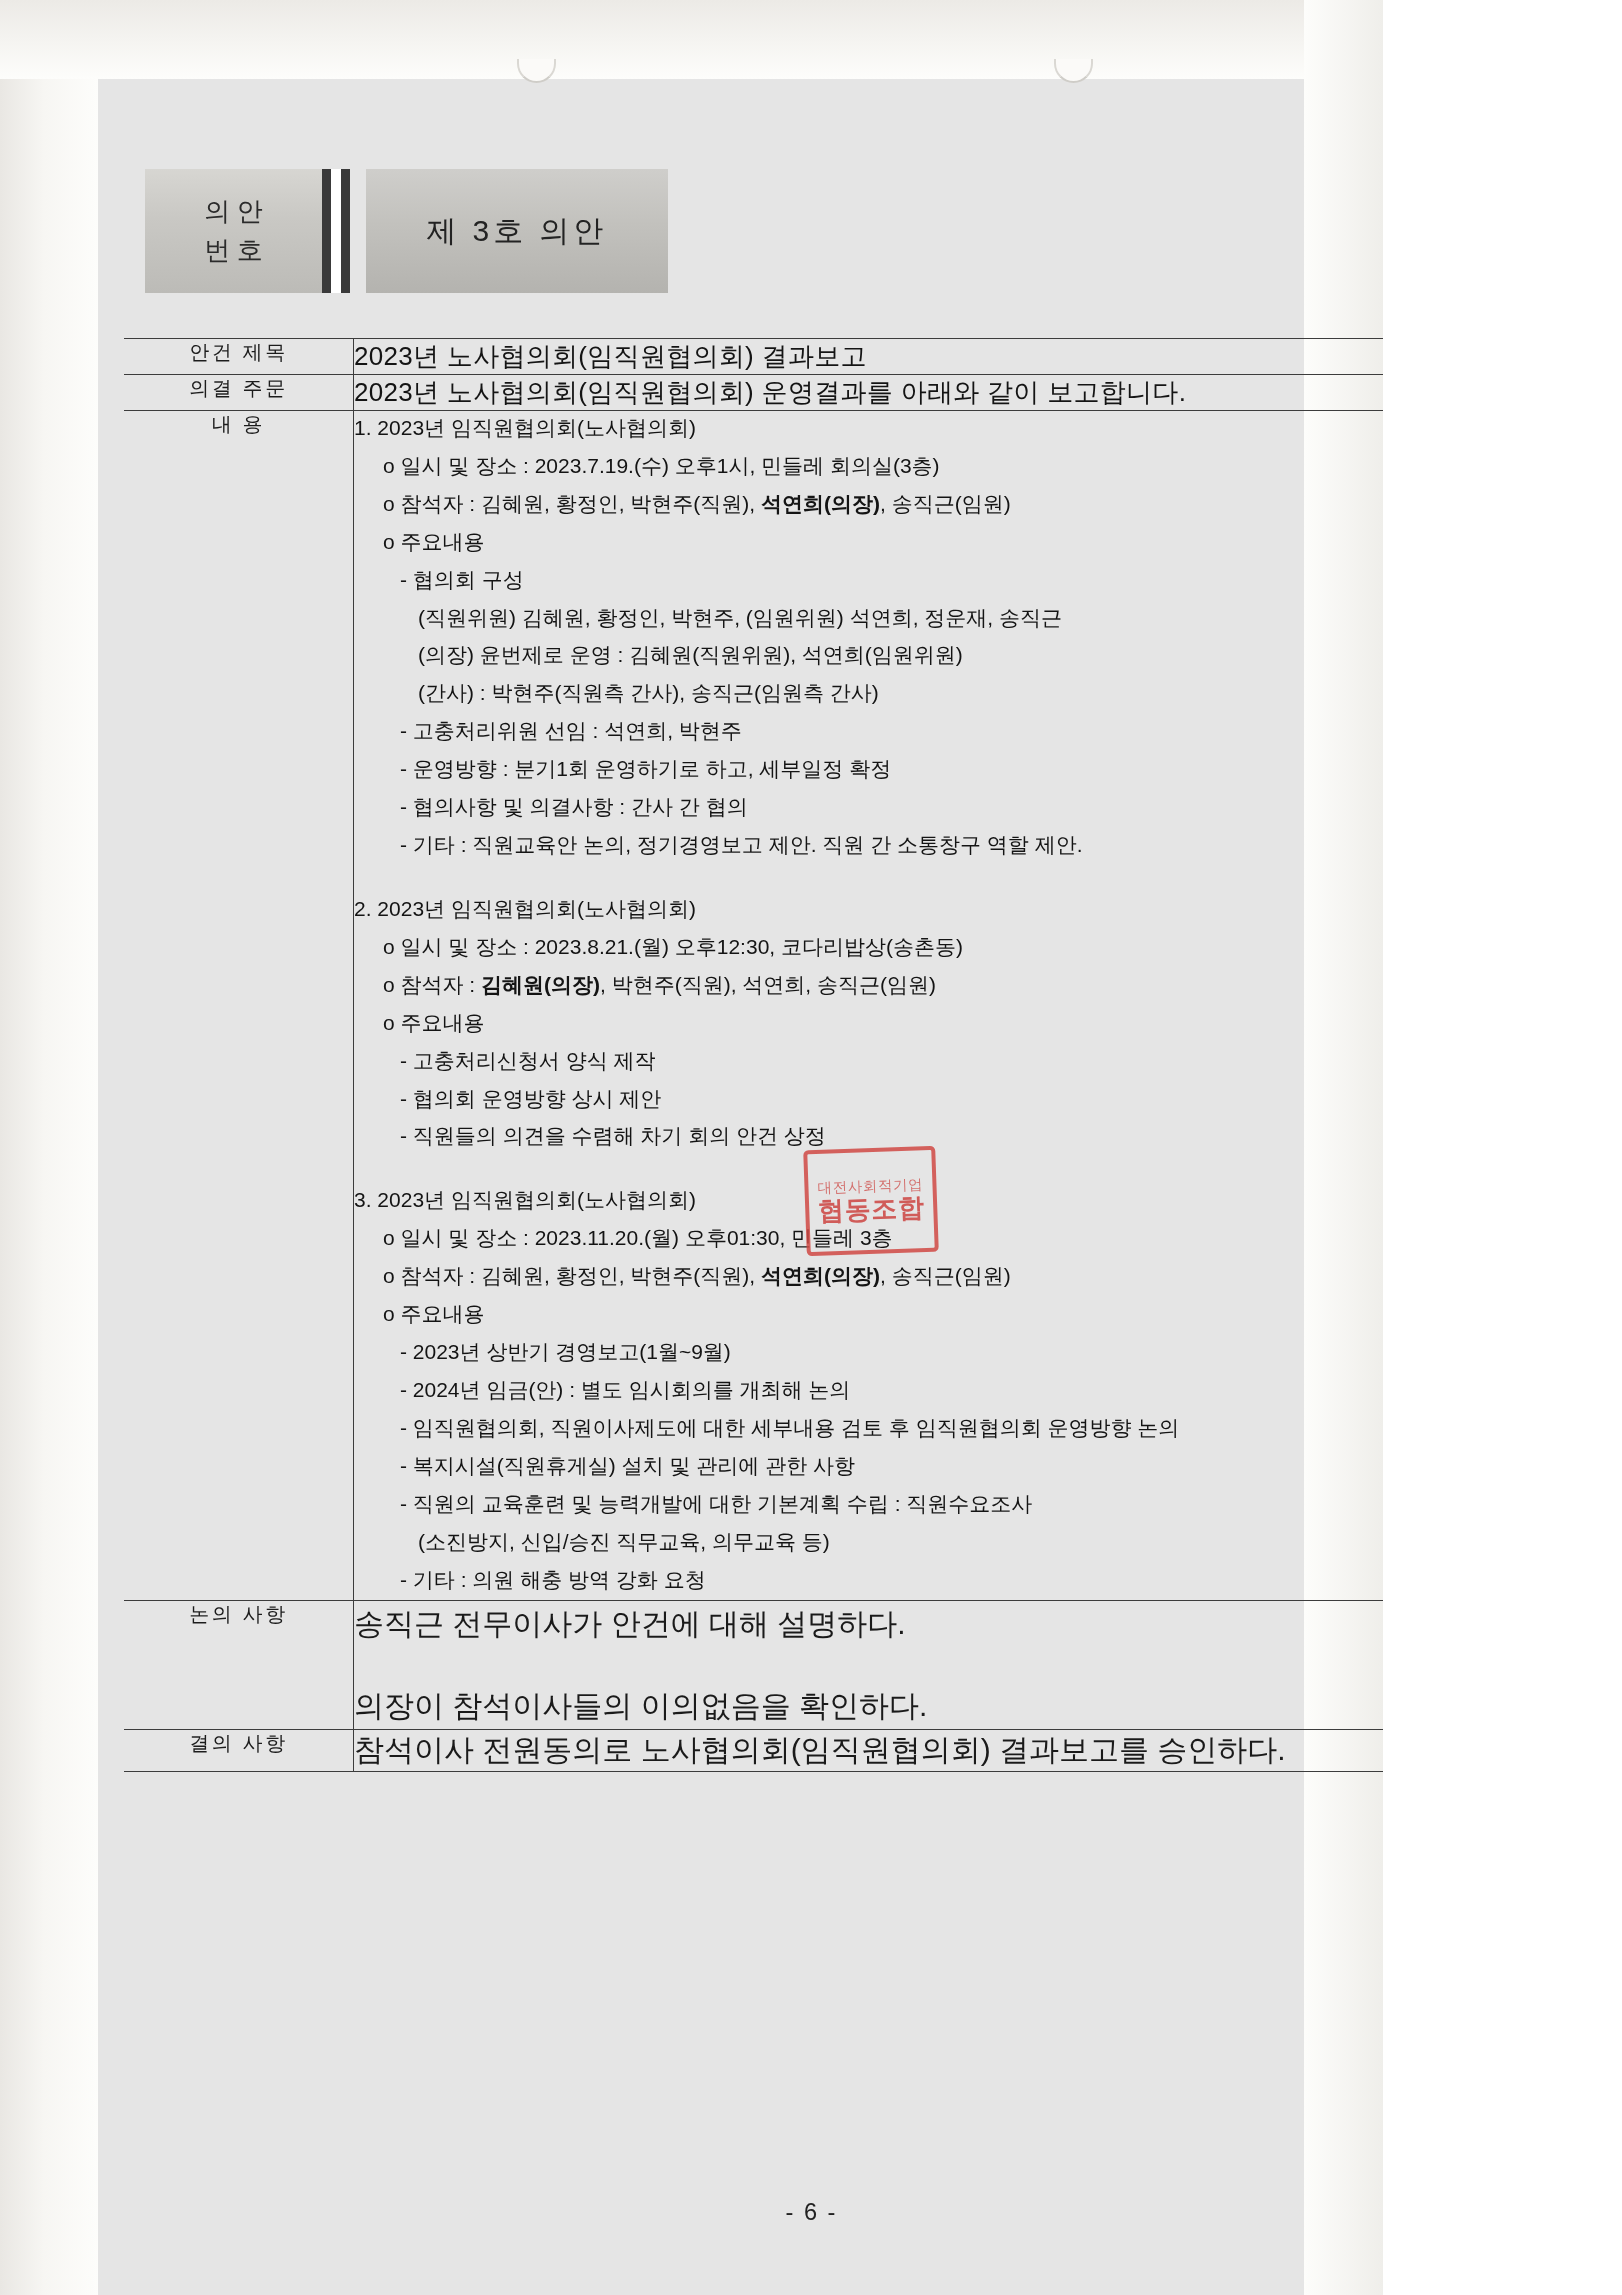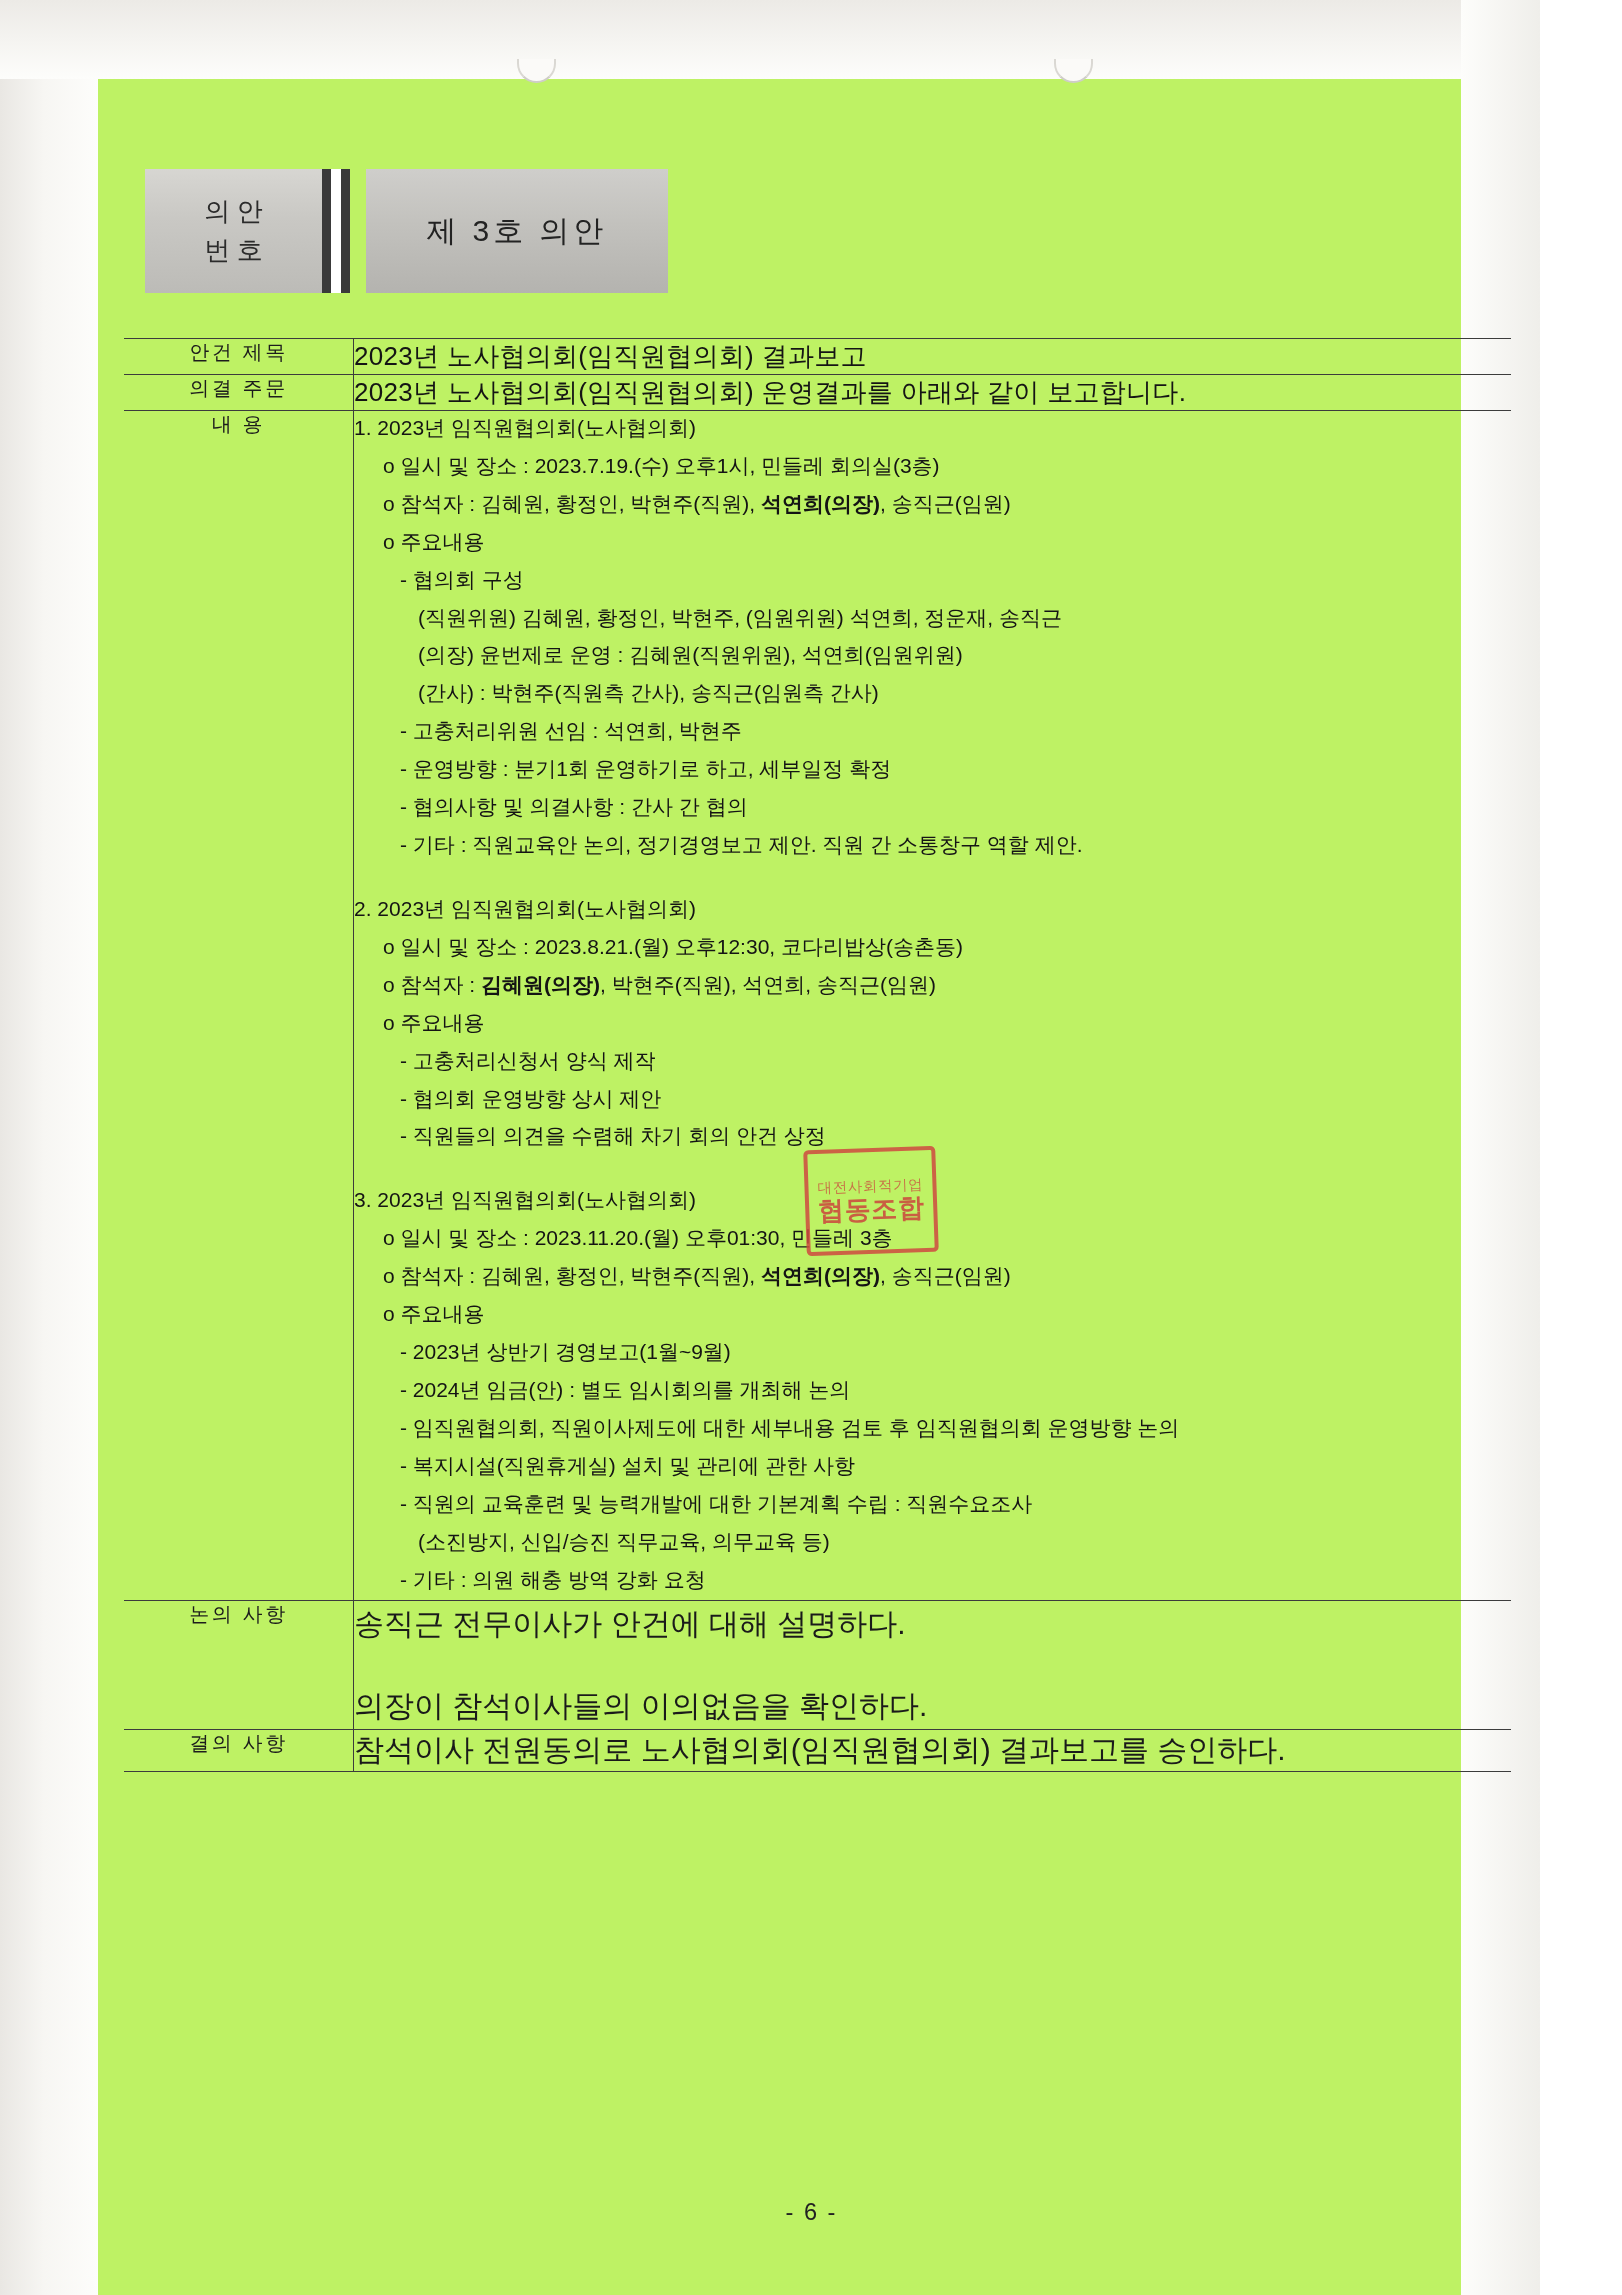"의안" .page { background: #bef264 -> #e5e5e5; padding-left: 43px -> none; width: 1497px -> 1383px }
